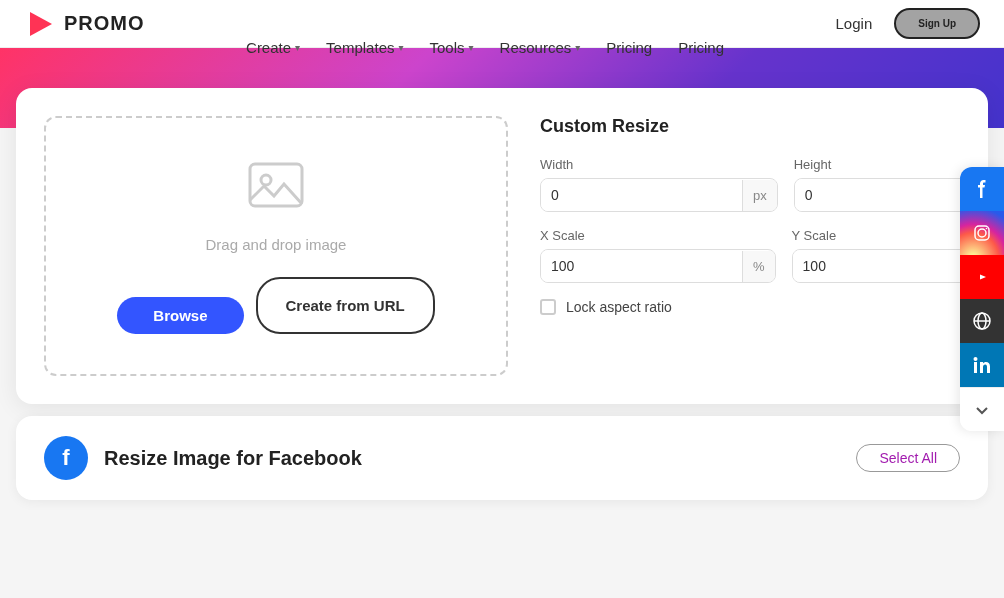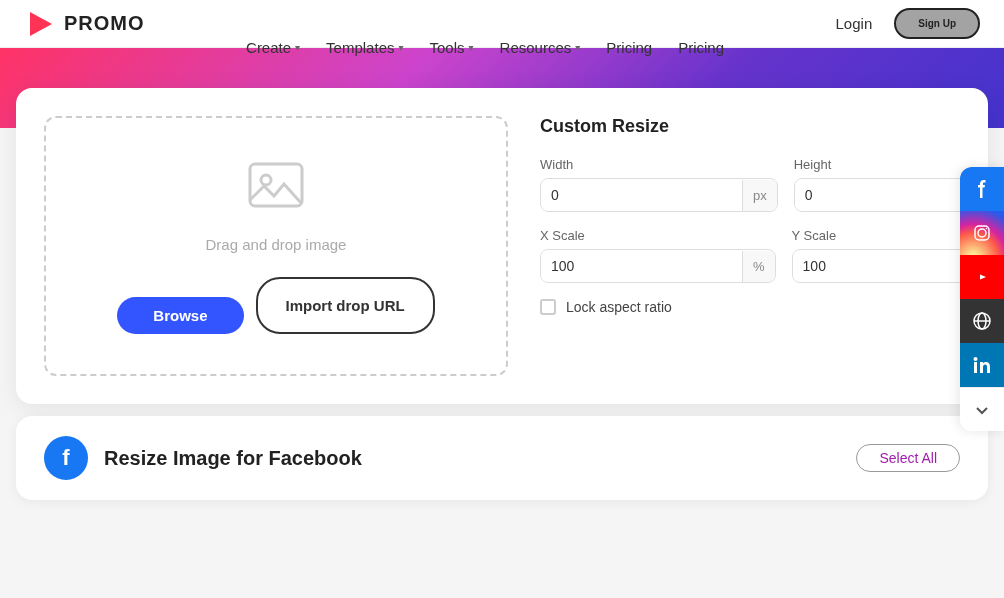"Import drop URL" button.btn-import { text: Import drop -> Create from }
